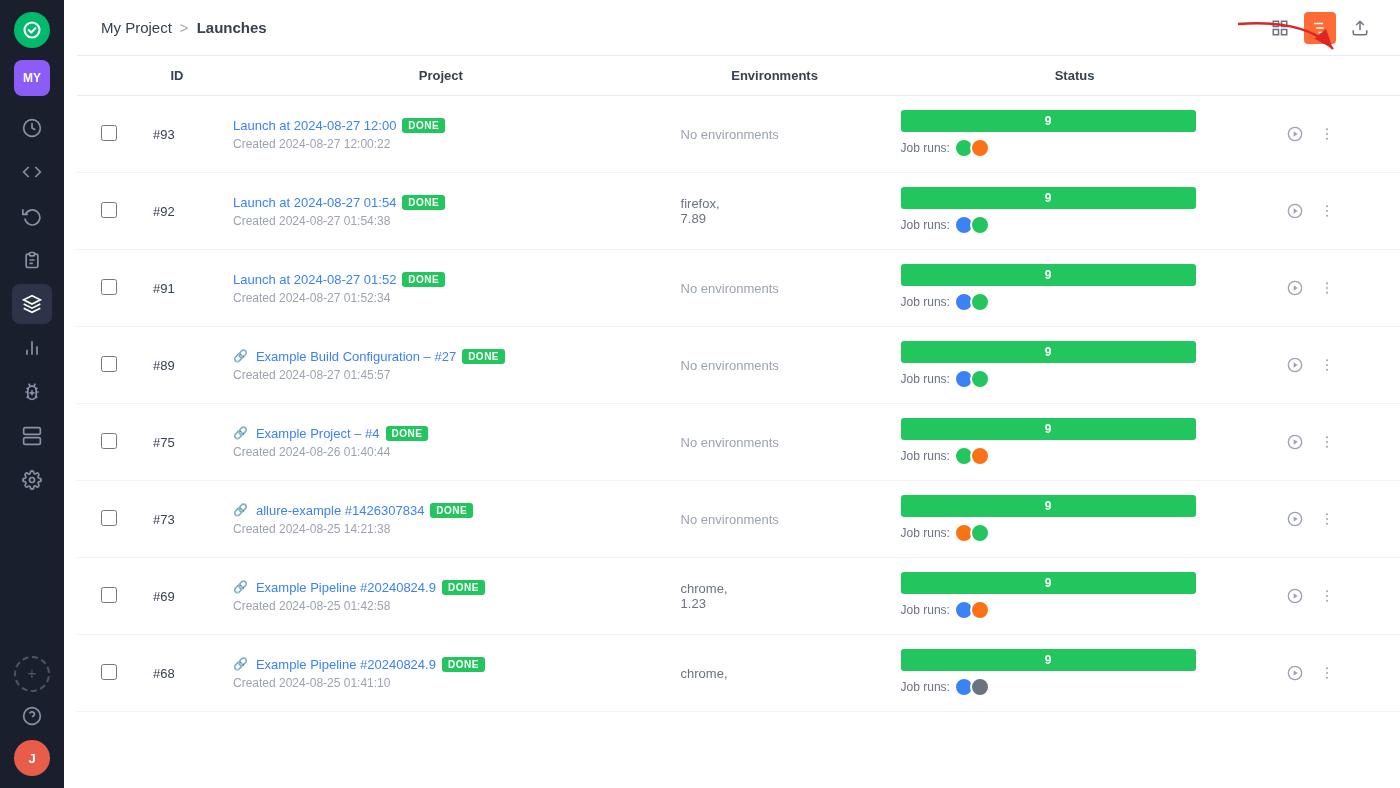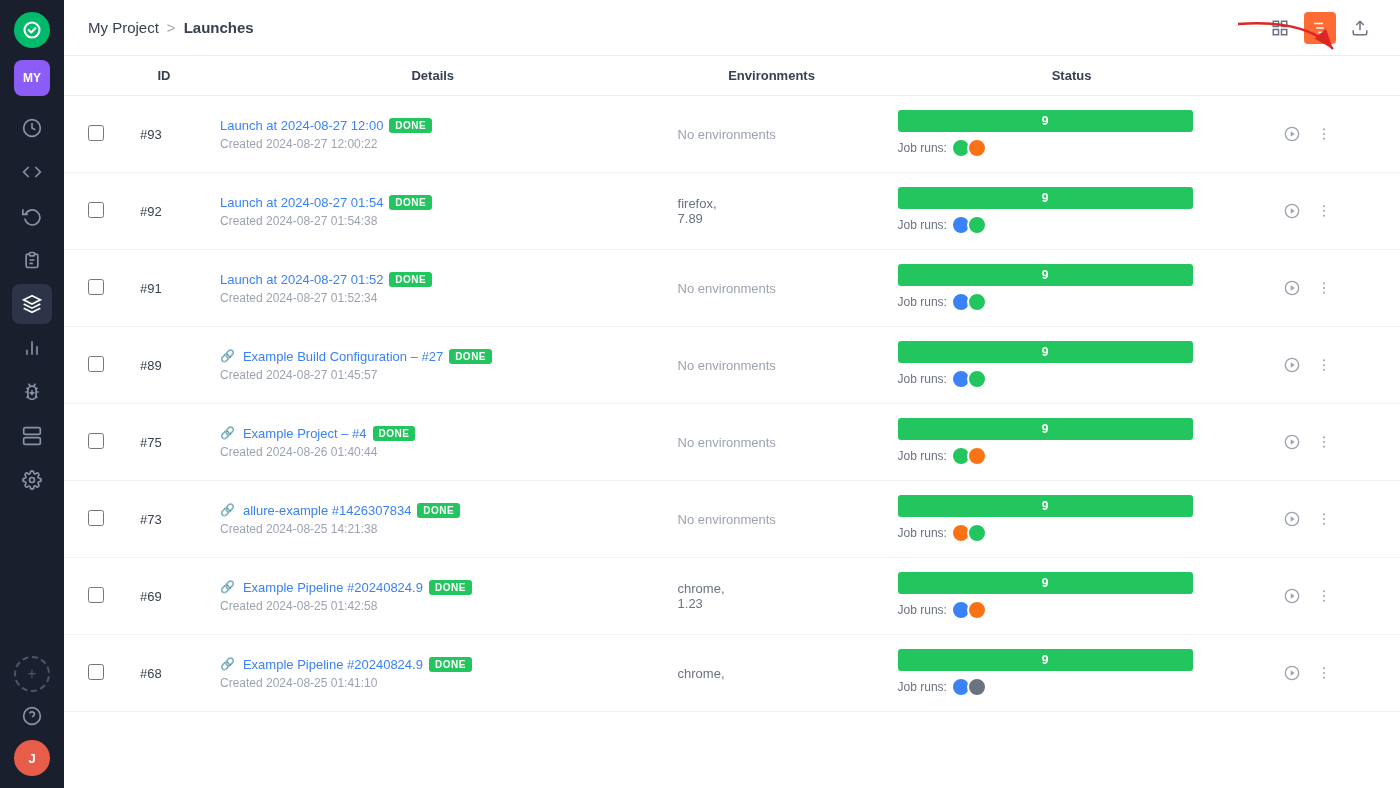"My Project" .main { padding-left: none -> 13px }
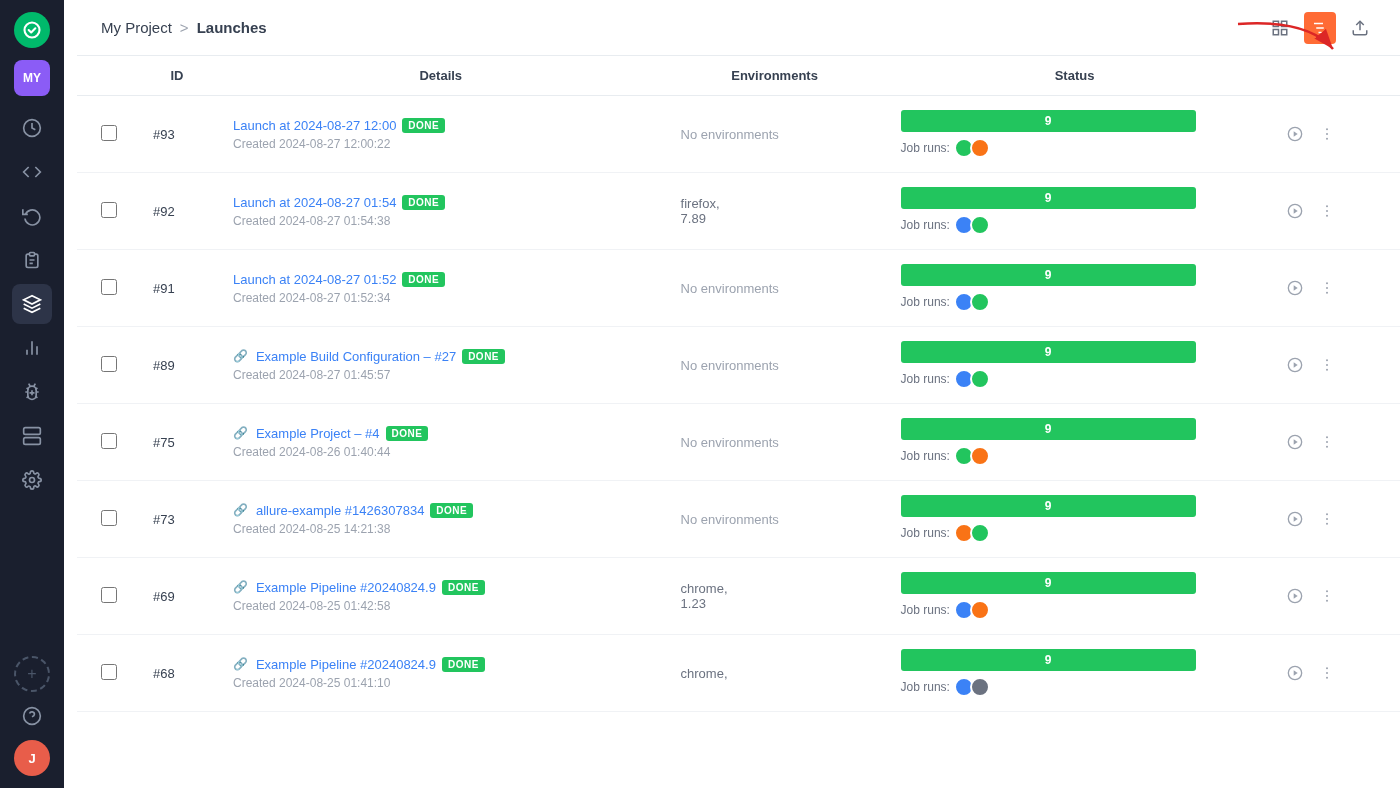"Details" th.col-details { text: Details -> Project }
